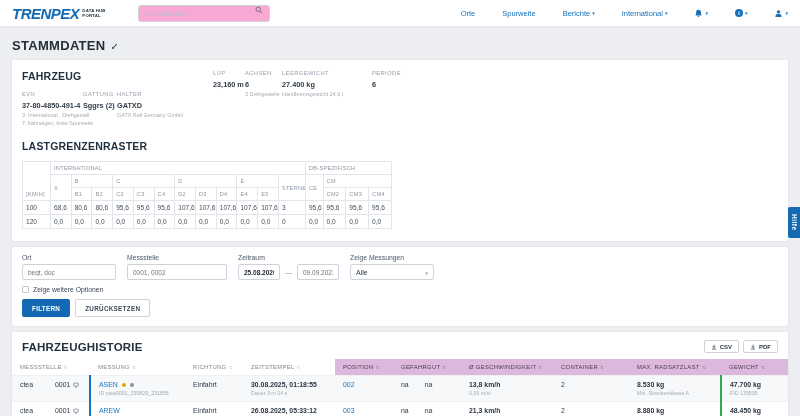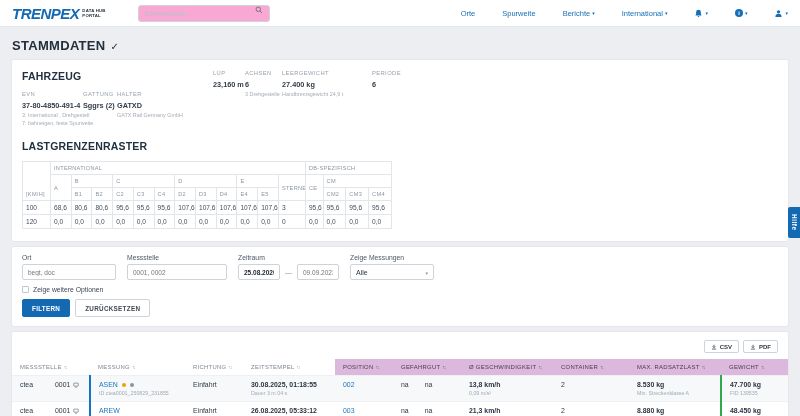"FAHRZEUGHISTORIE" span.hist-title { html: none -> <span>FAHRZEUGHISTORIE</span> }
